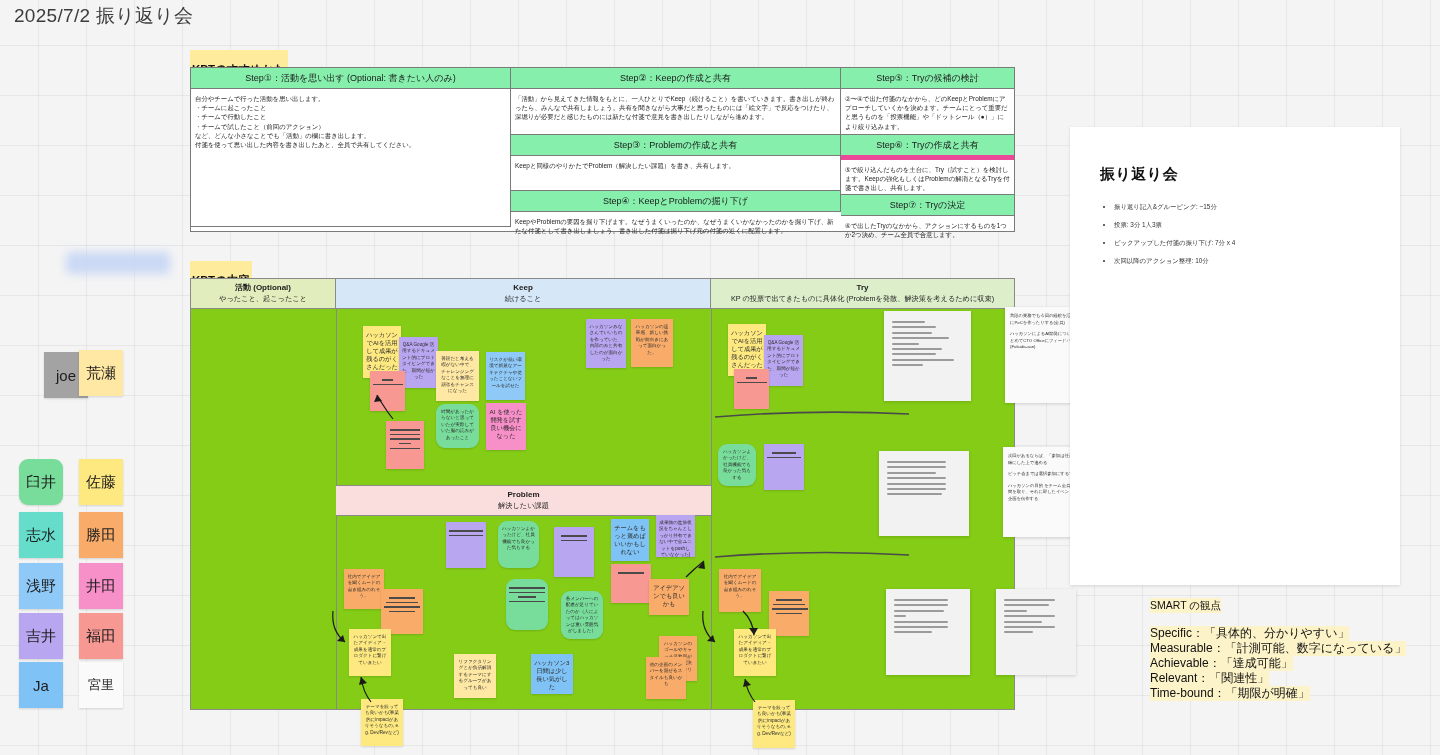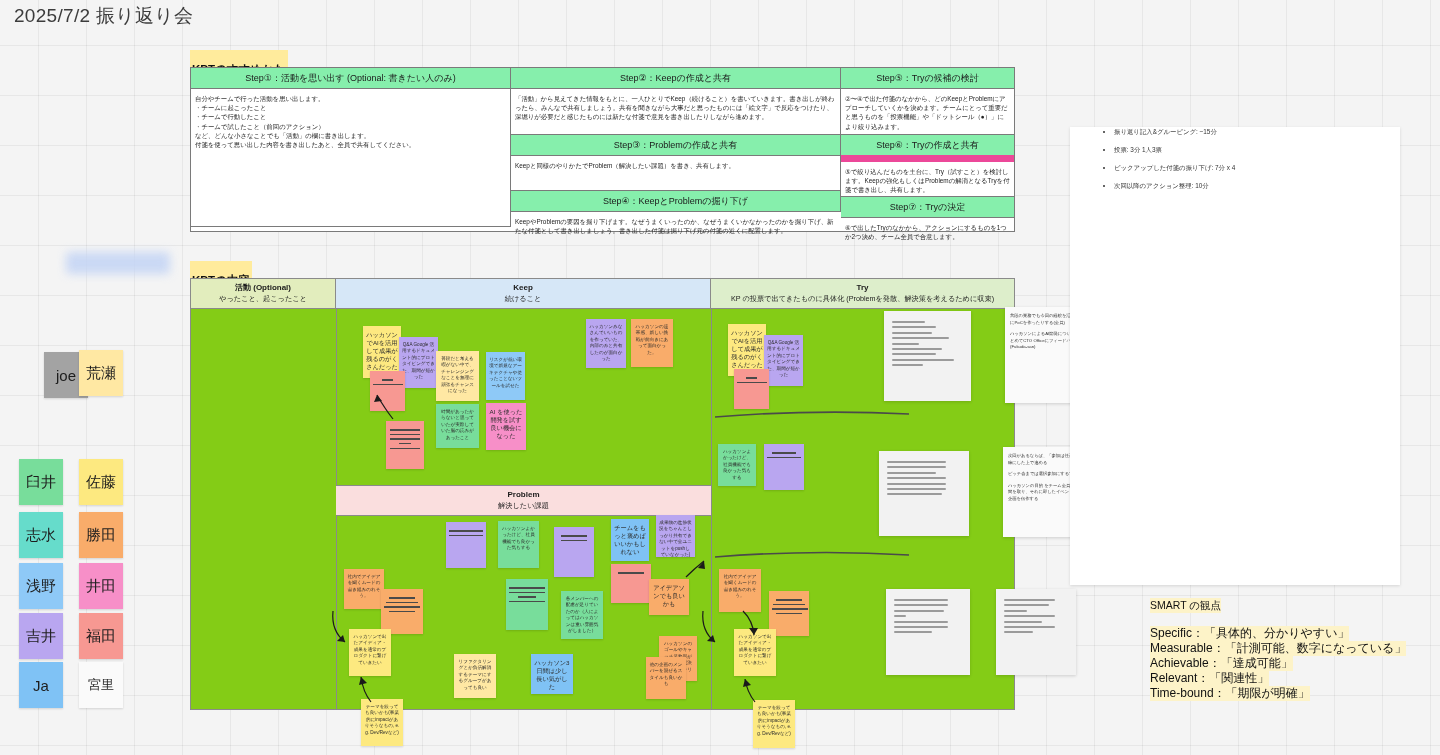"Step⑥：Tryの作成と共有" div.th { border-bottom: 7px solid #ec4899 -> 5px solid #ec4899 }
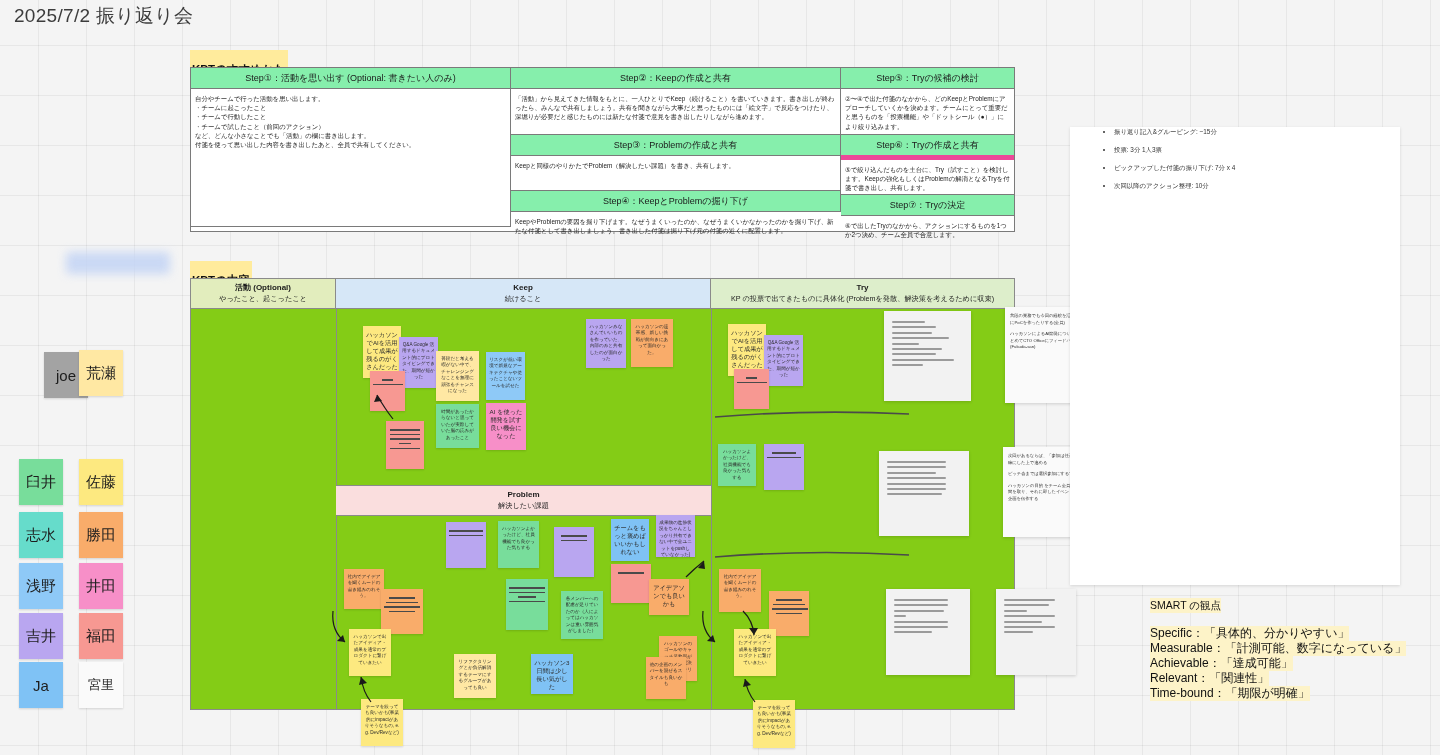"振り返り会" h2 { html: none -> <h2>振り返り会</h2> }
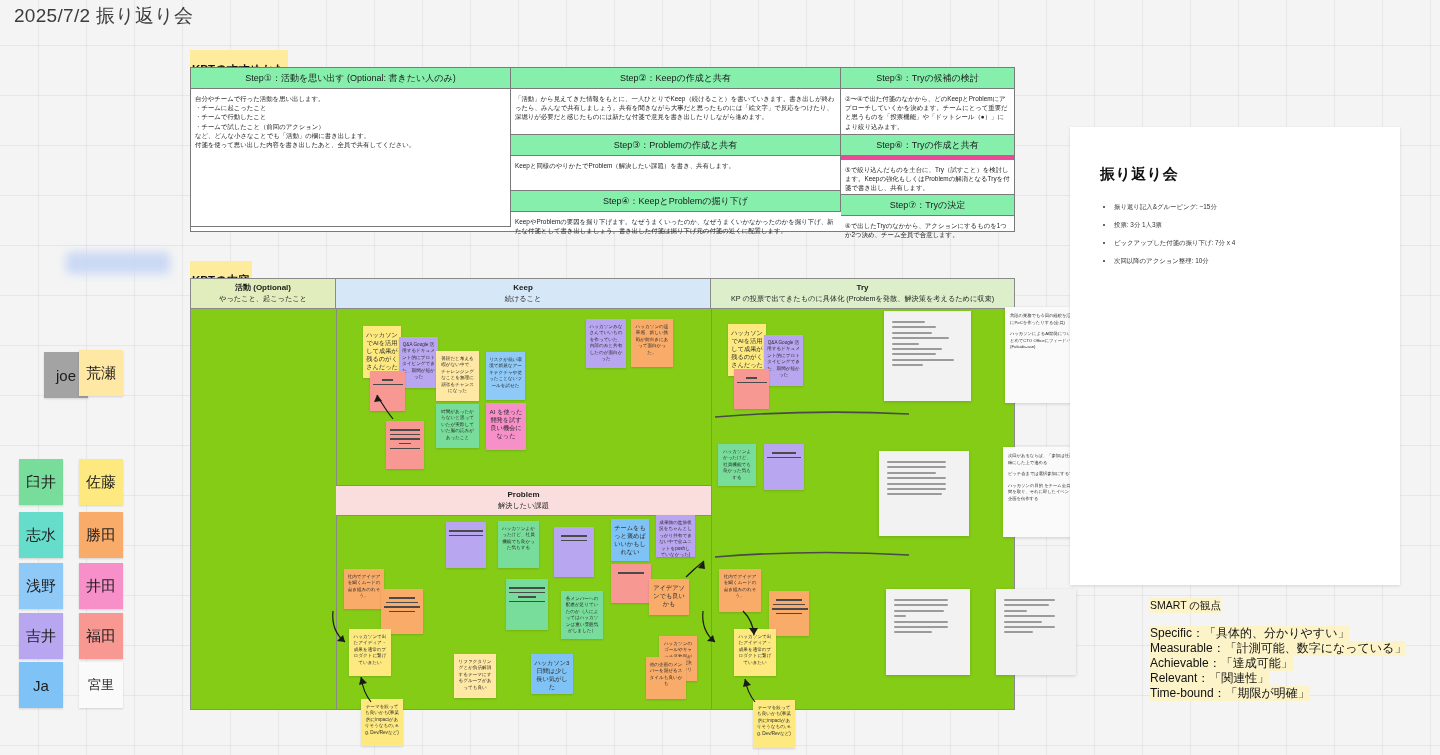"臼井" .gr { border-radius: none -> 9px }
